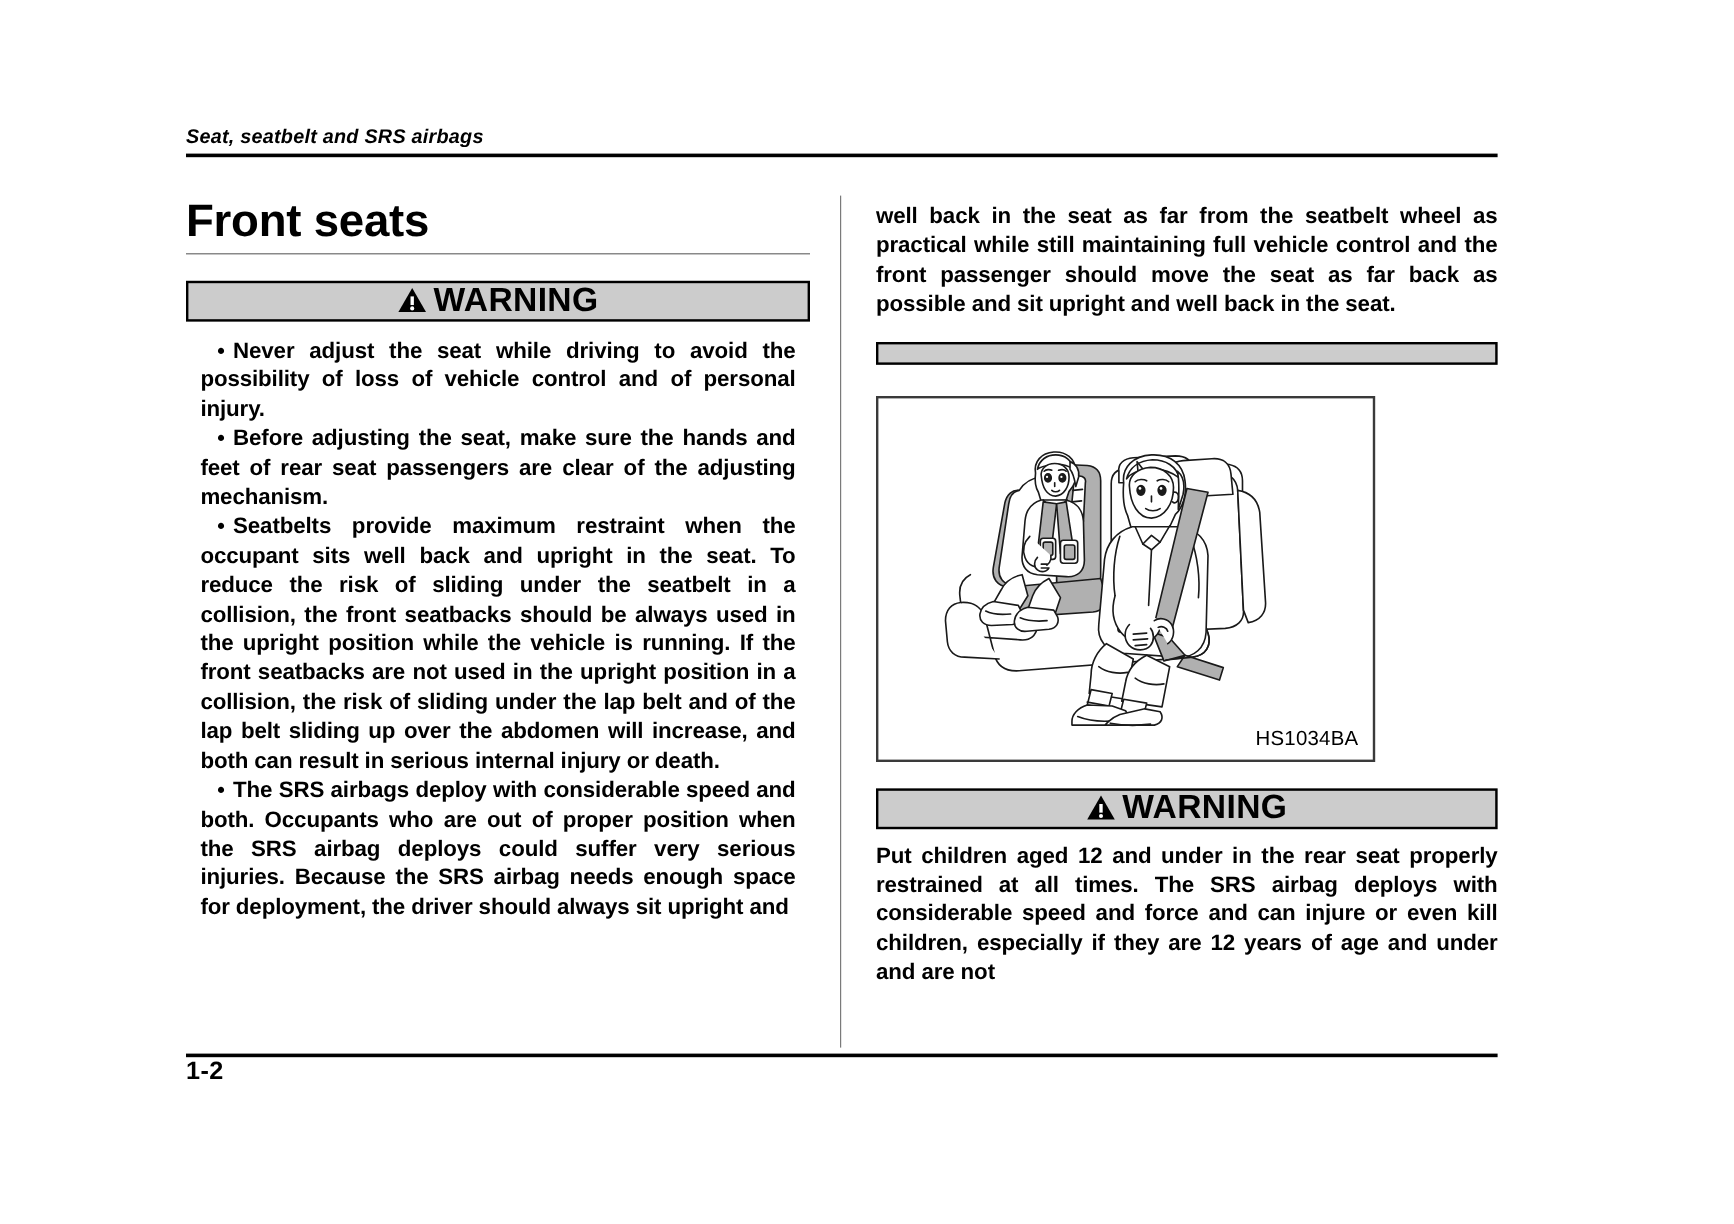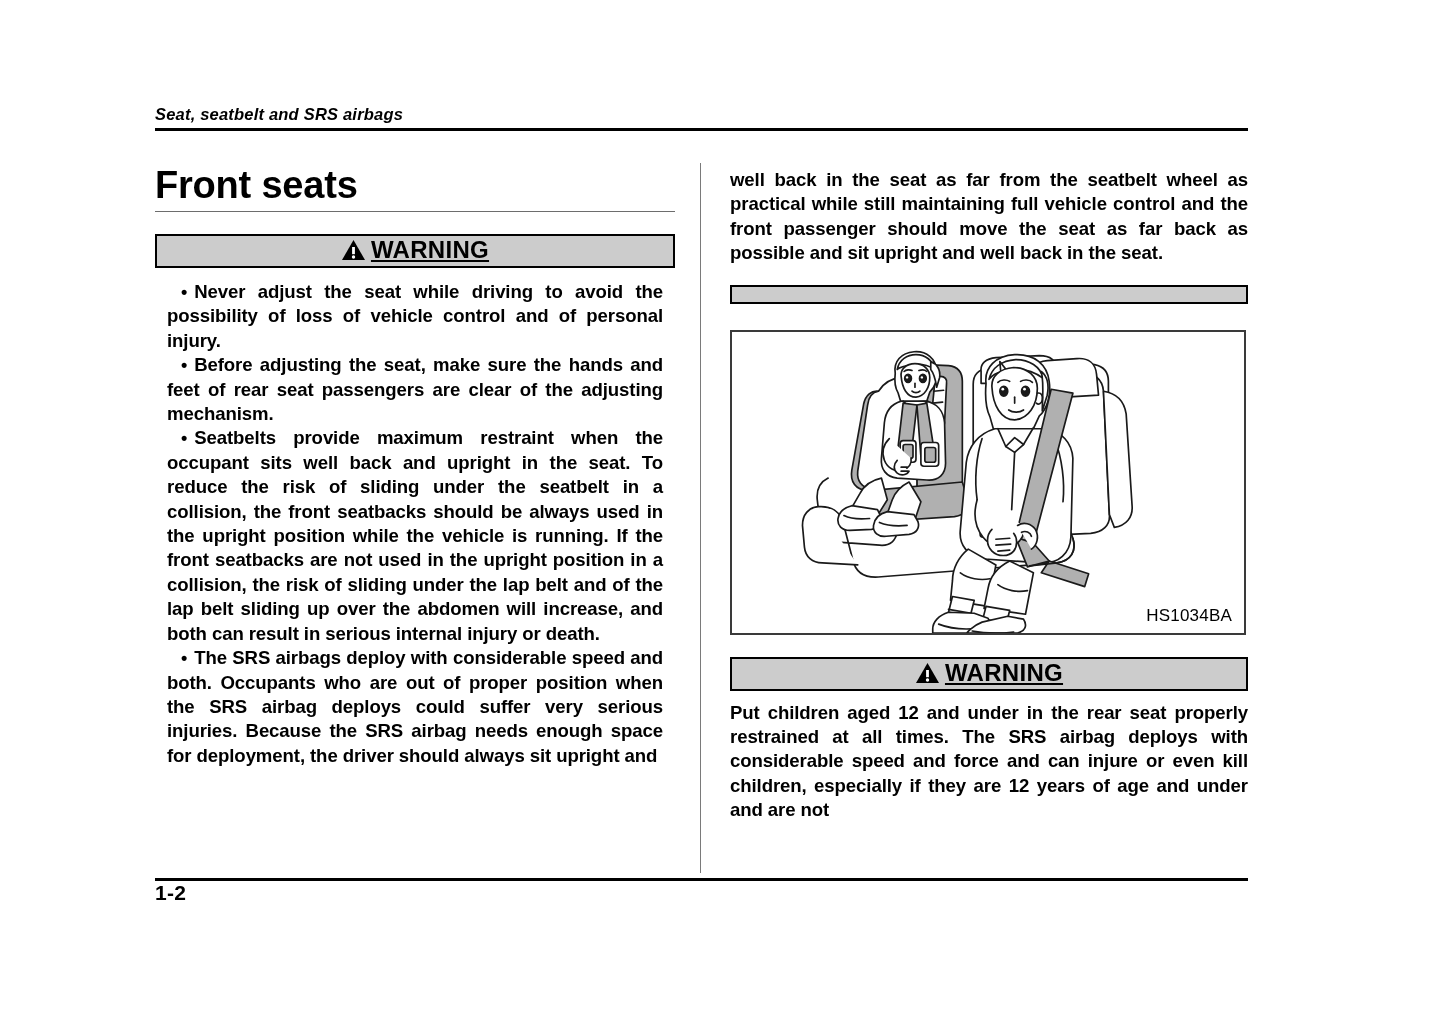"WARNING" .warn-word { font-size: 24px -> 28px; text-decoration: underline -> none }
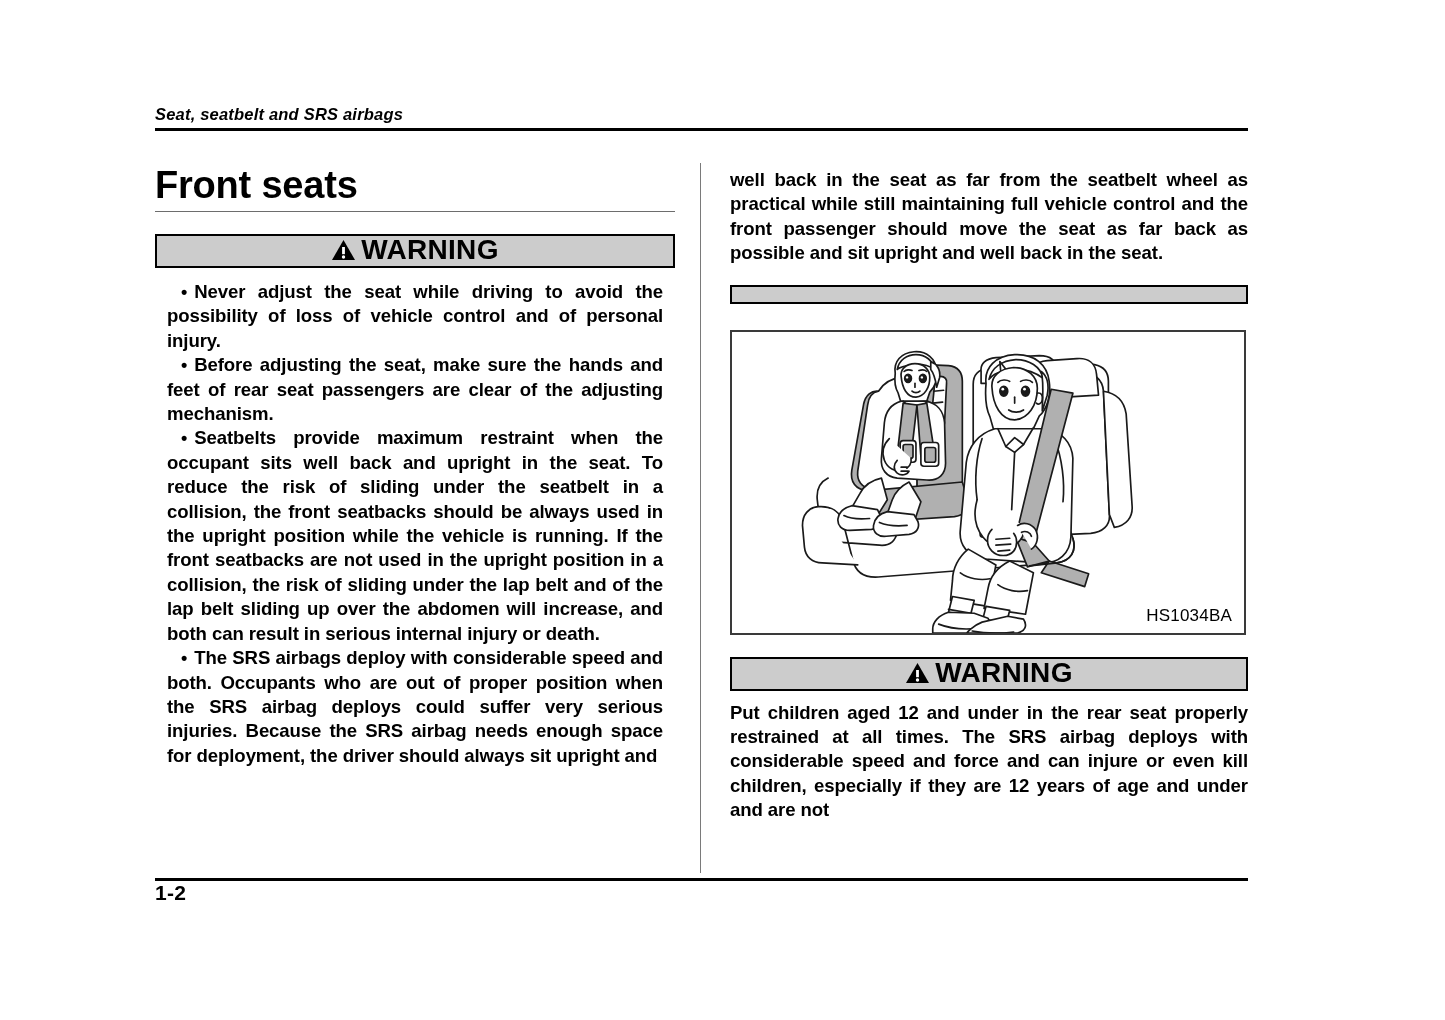"HS1034BA" .figure-box { width: 516px -> 416px }
